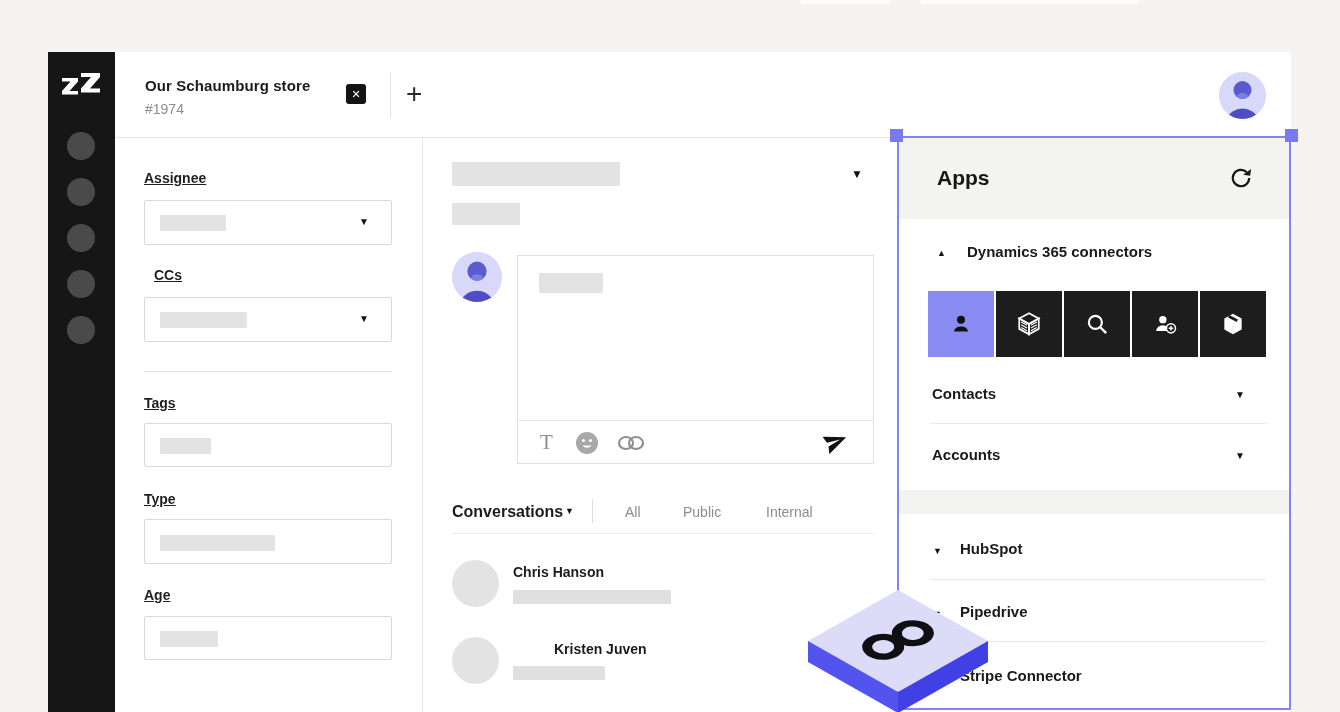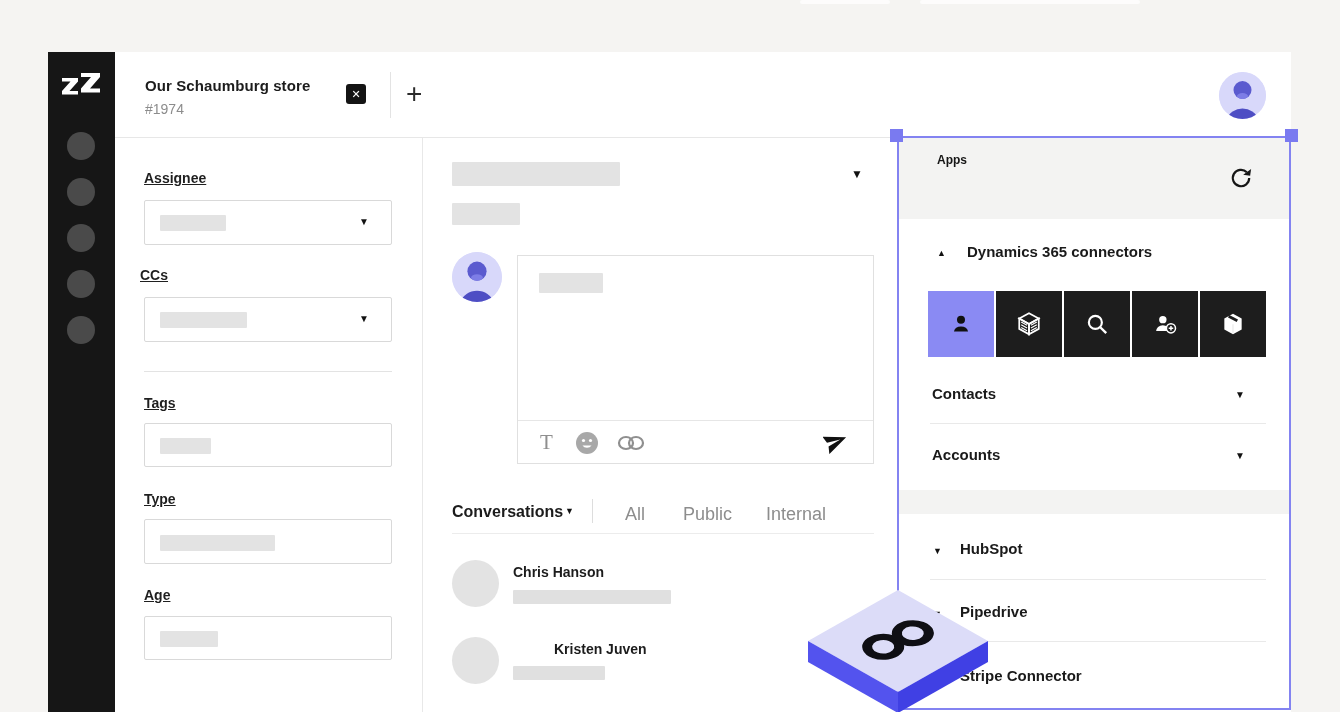"Apps" .apps-title { font-size: 12px -> 21px; top: 15px -> 28px }
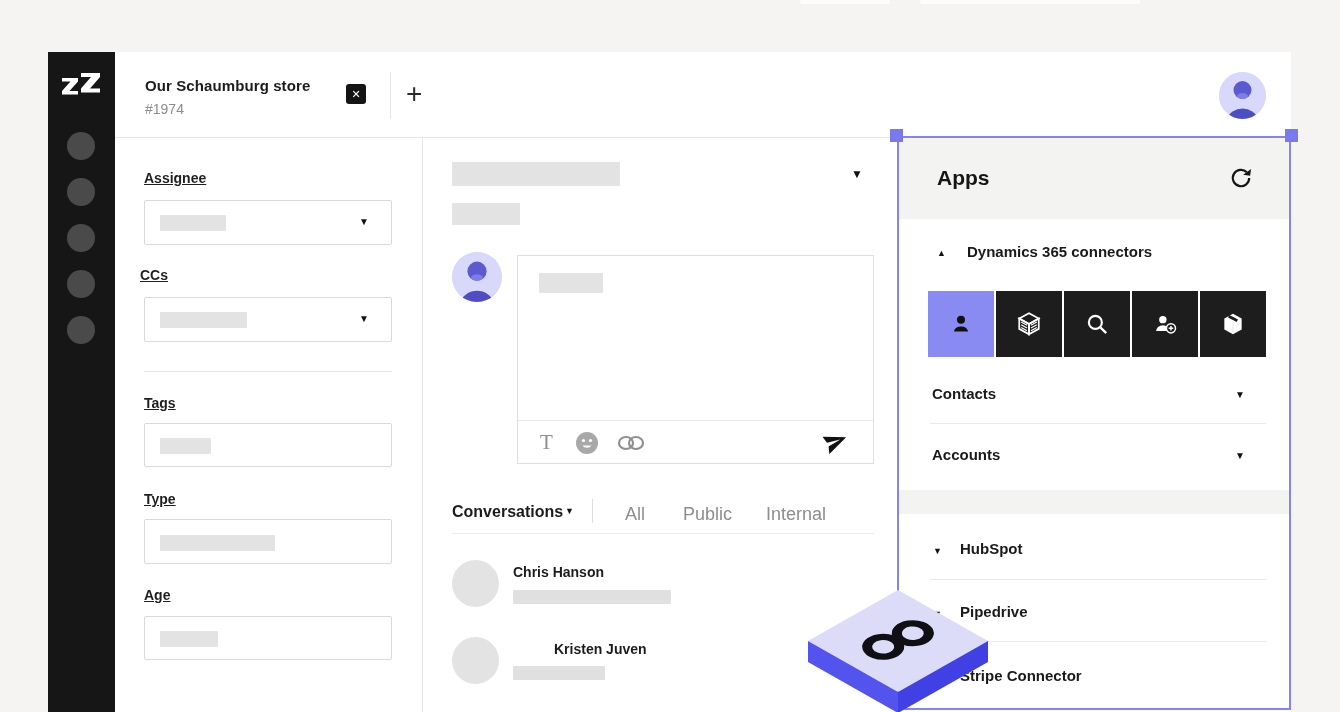"CCs" div.abs { left: 140px -> 154px }
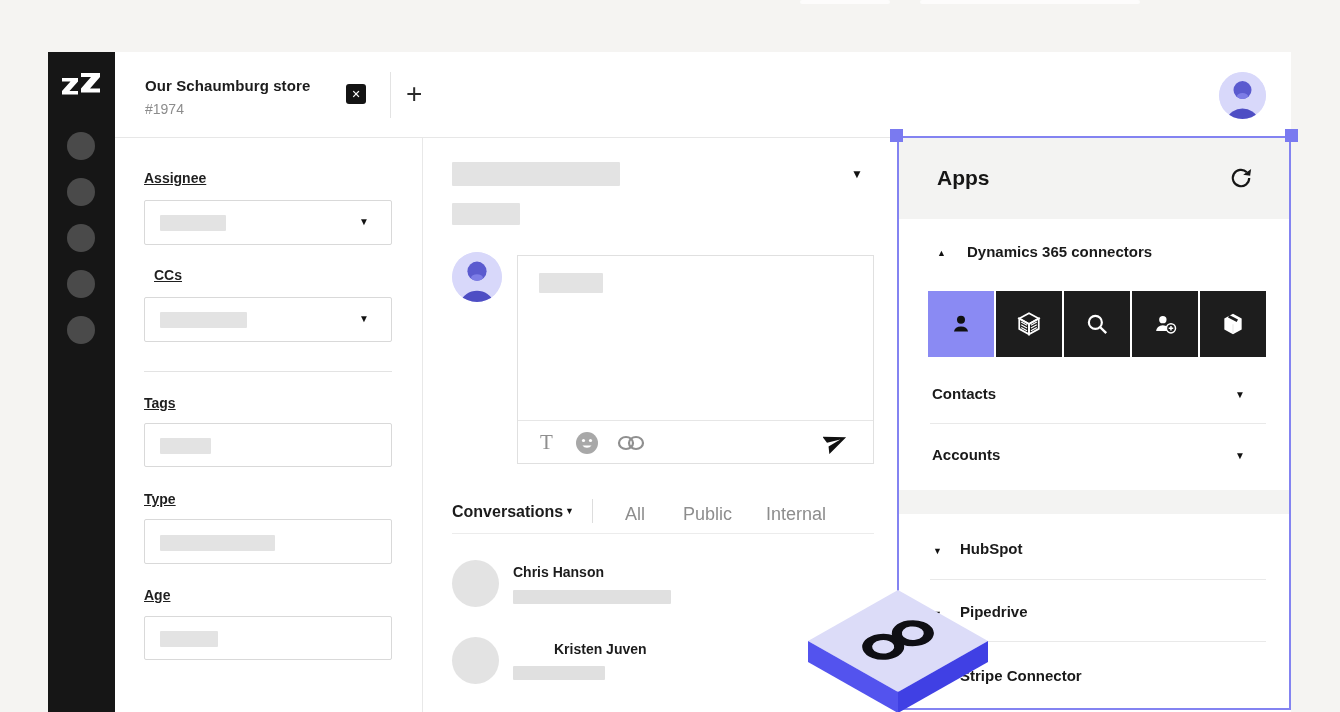"All" .filter { font-size: 18px -> 14px }
